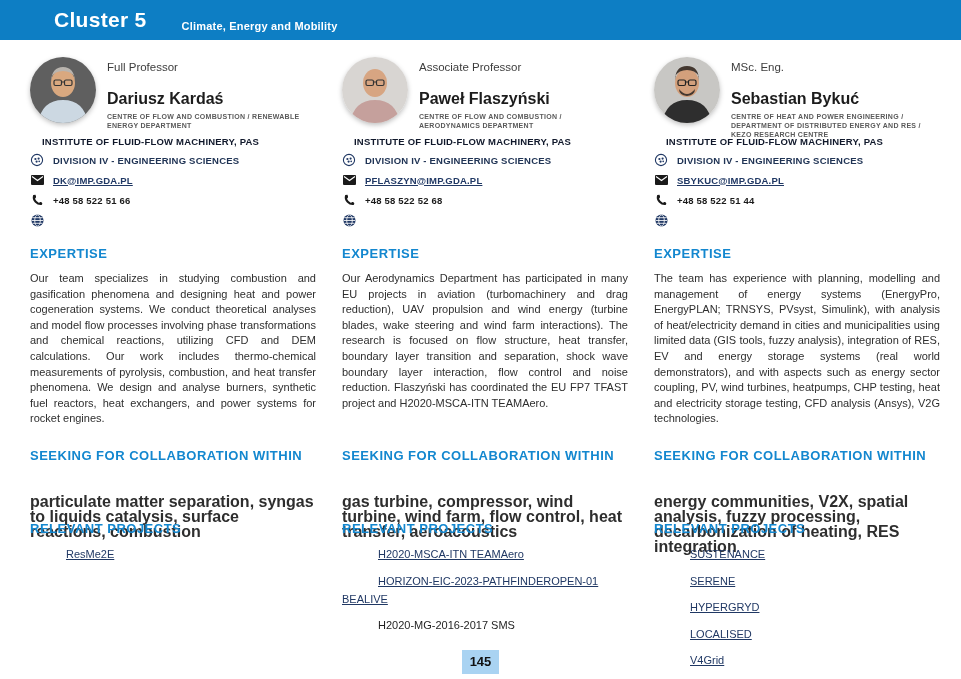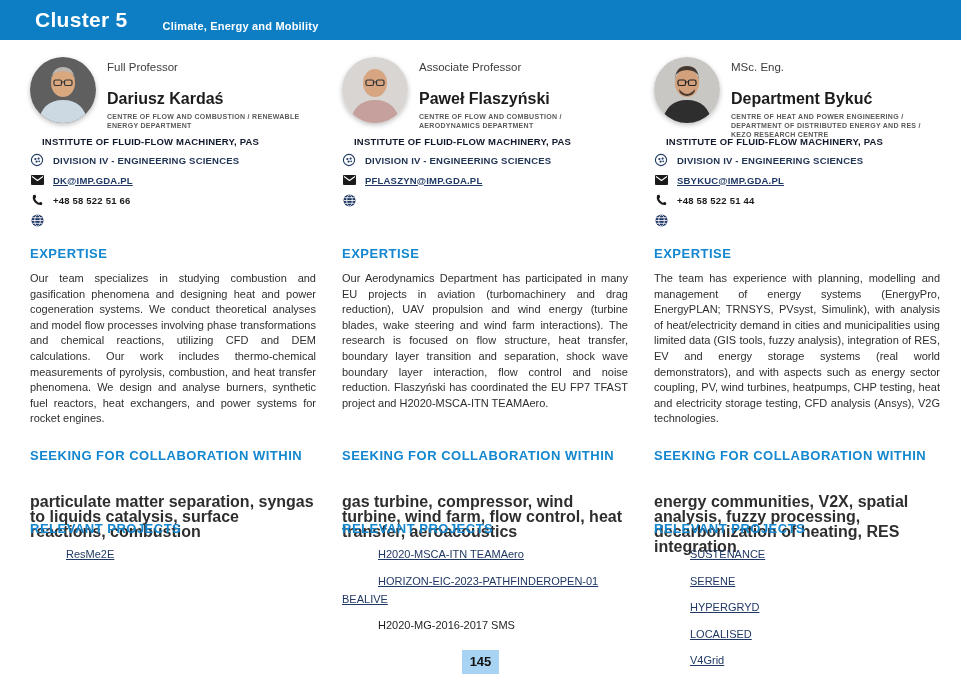"Cluster 5" .cluster-title { margin-left: 35px -> 54px }
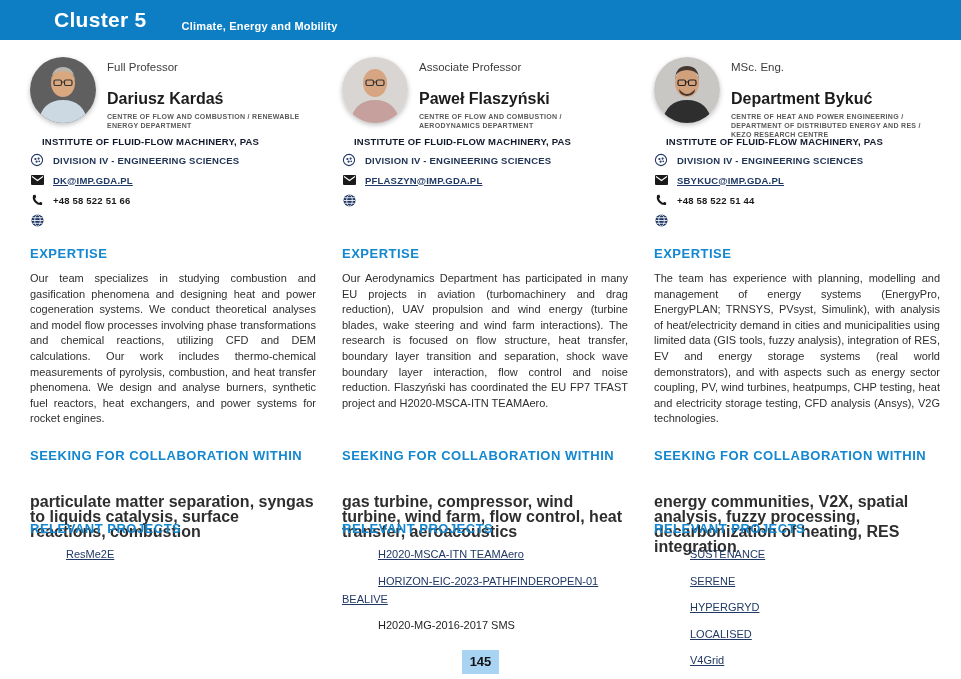"Department Bykuć" div.profile-name { text: Department -> Sebastian }
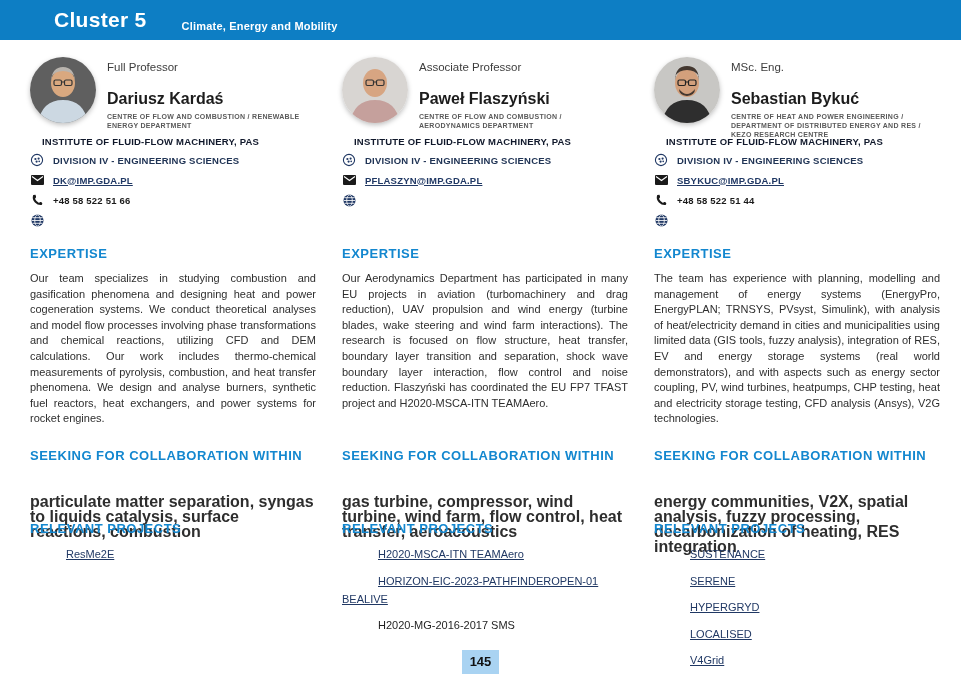"+48 58 522 52 68" div.contact-row { html: none -> <div> <span> <svg> <path></path> </svg> </span> <span>+48 58 522 52 68</span> </div> }
